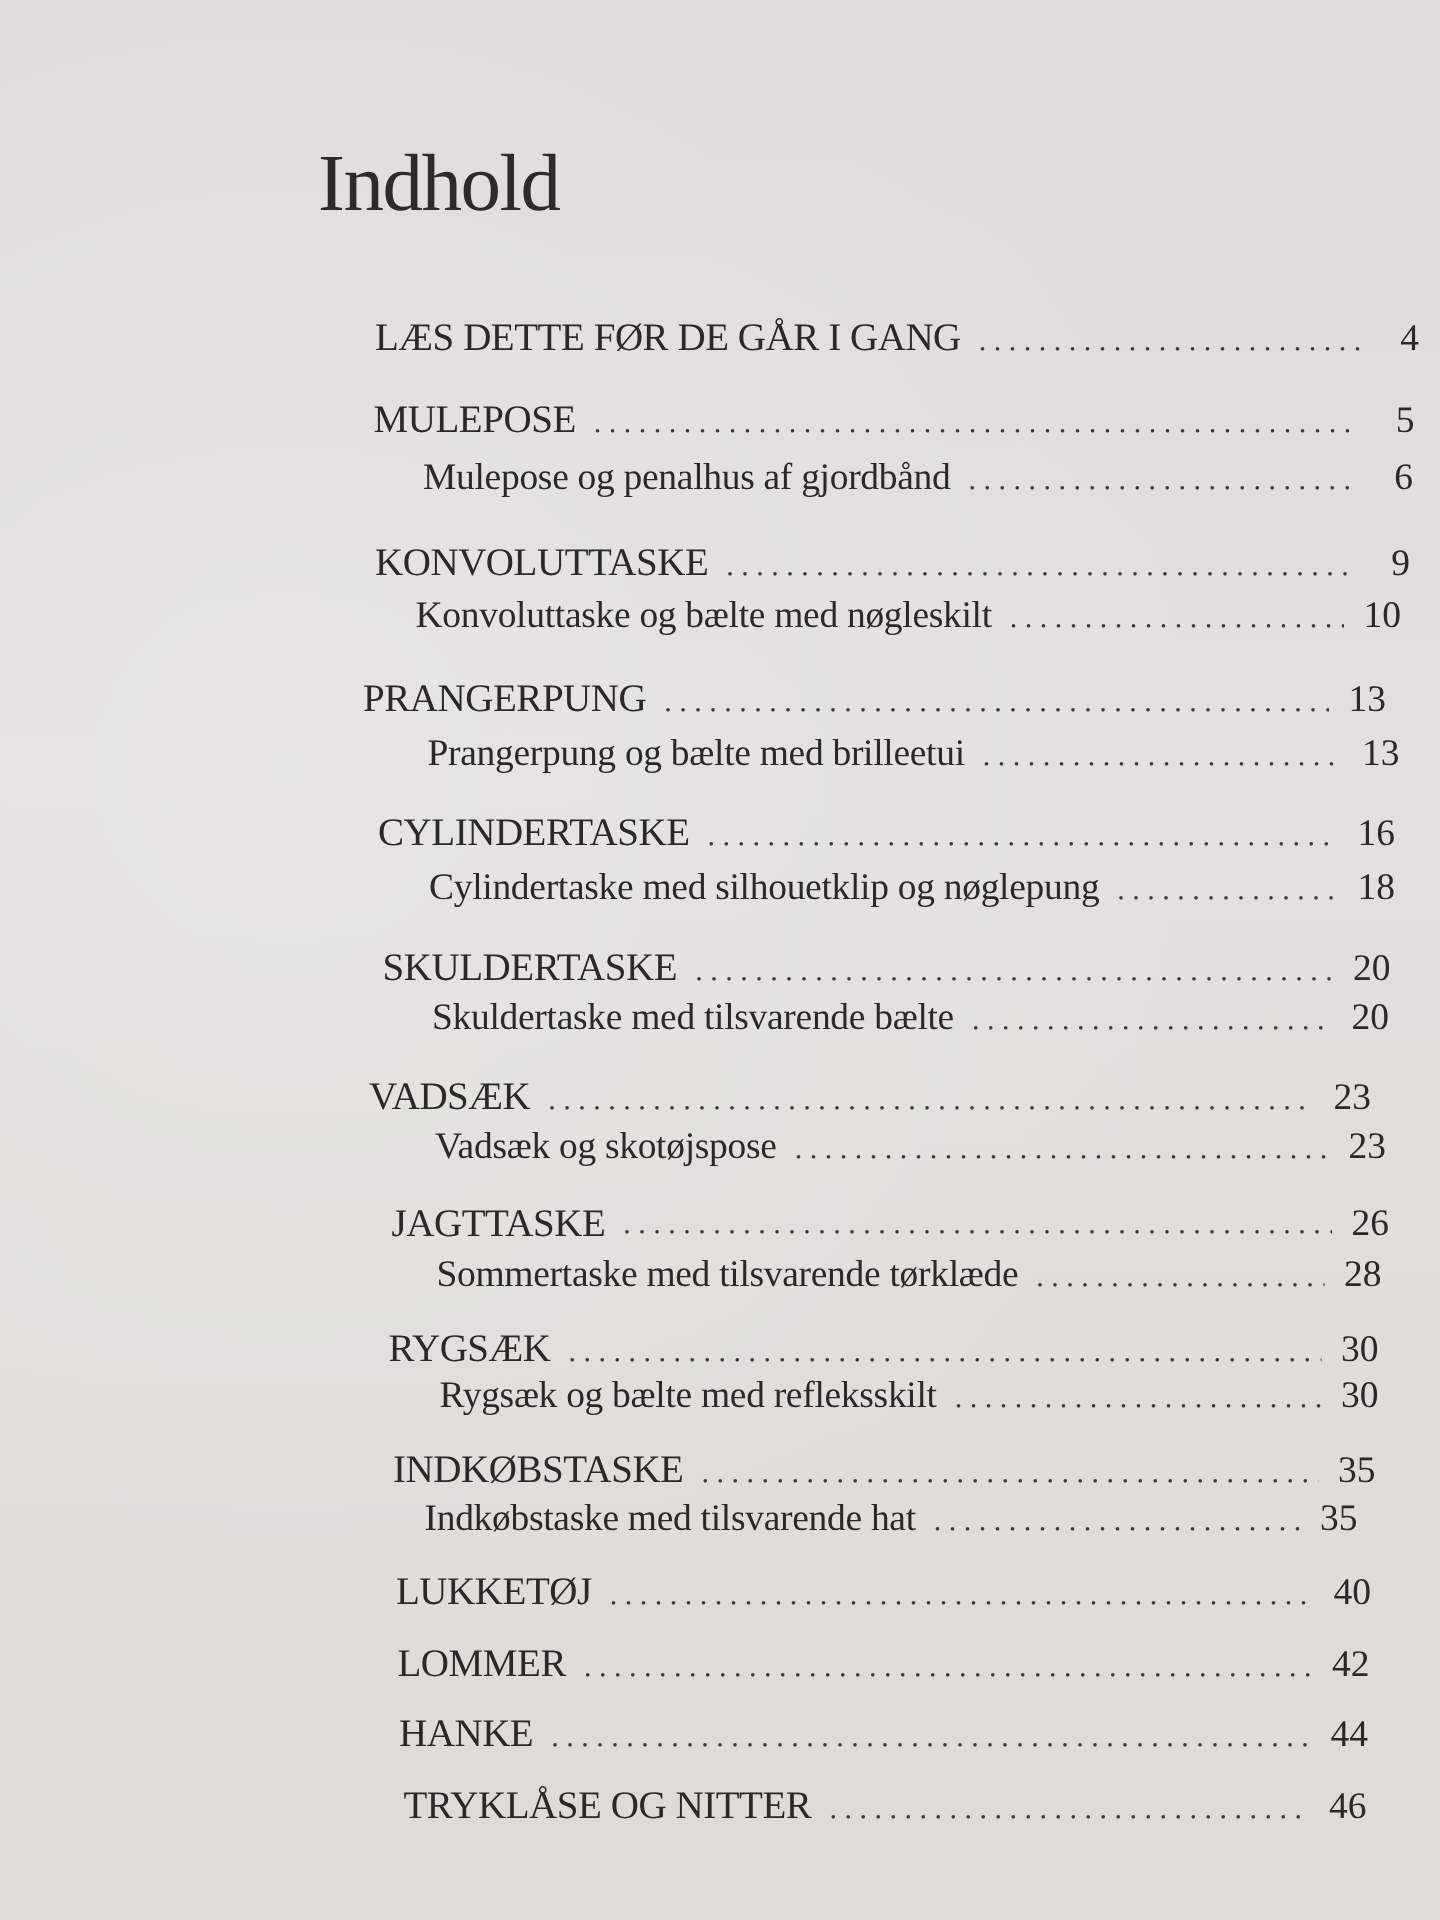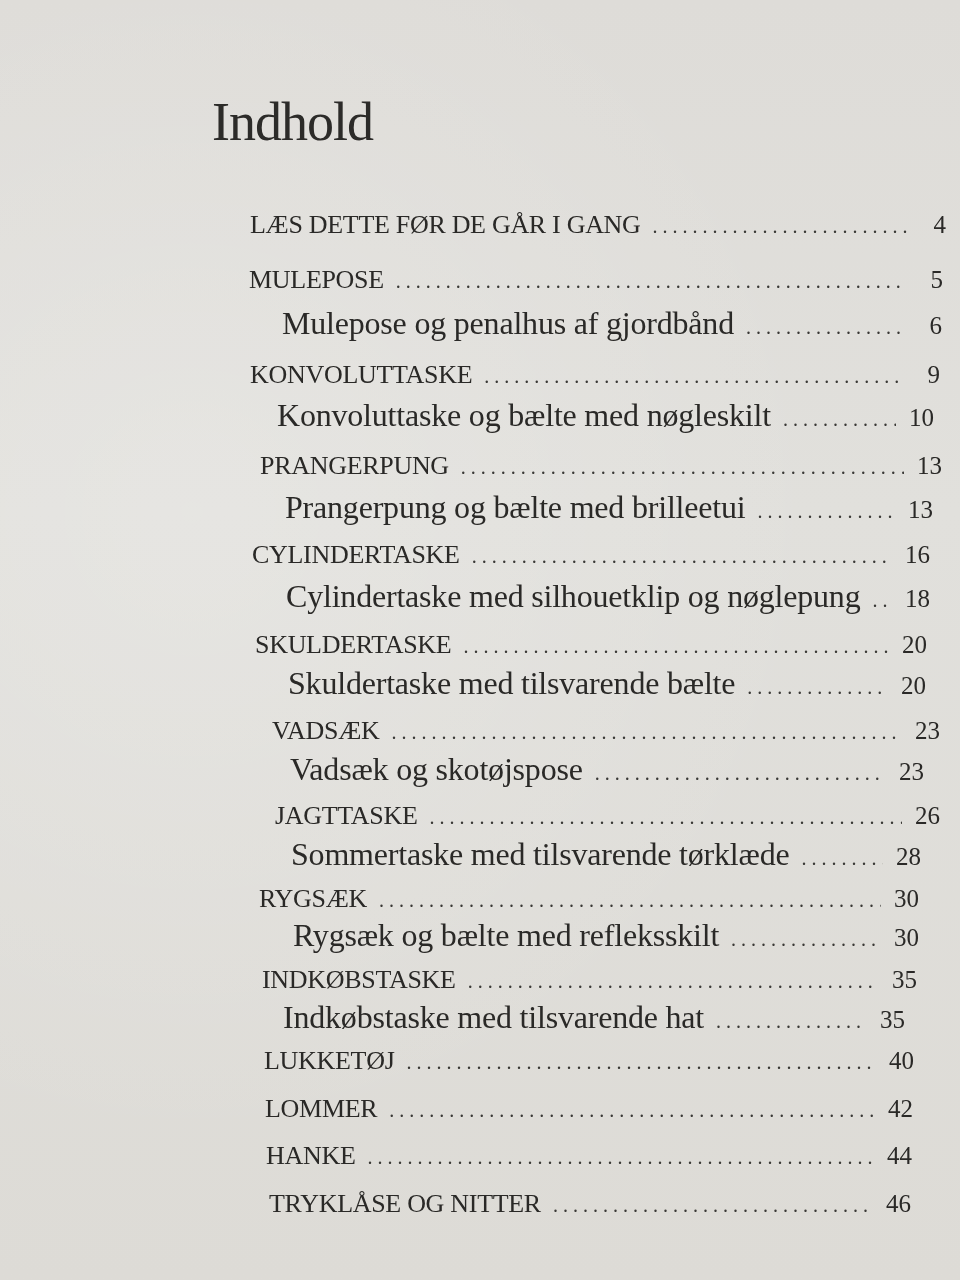"Mulepose og penalhus af gjordbånd" .row.sub .label { font-size: 32px -> 25px }
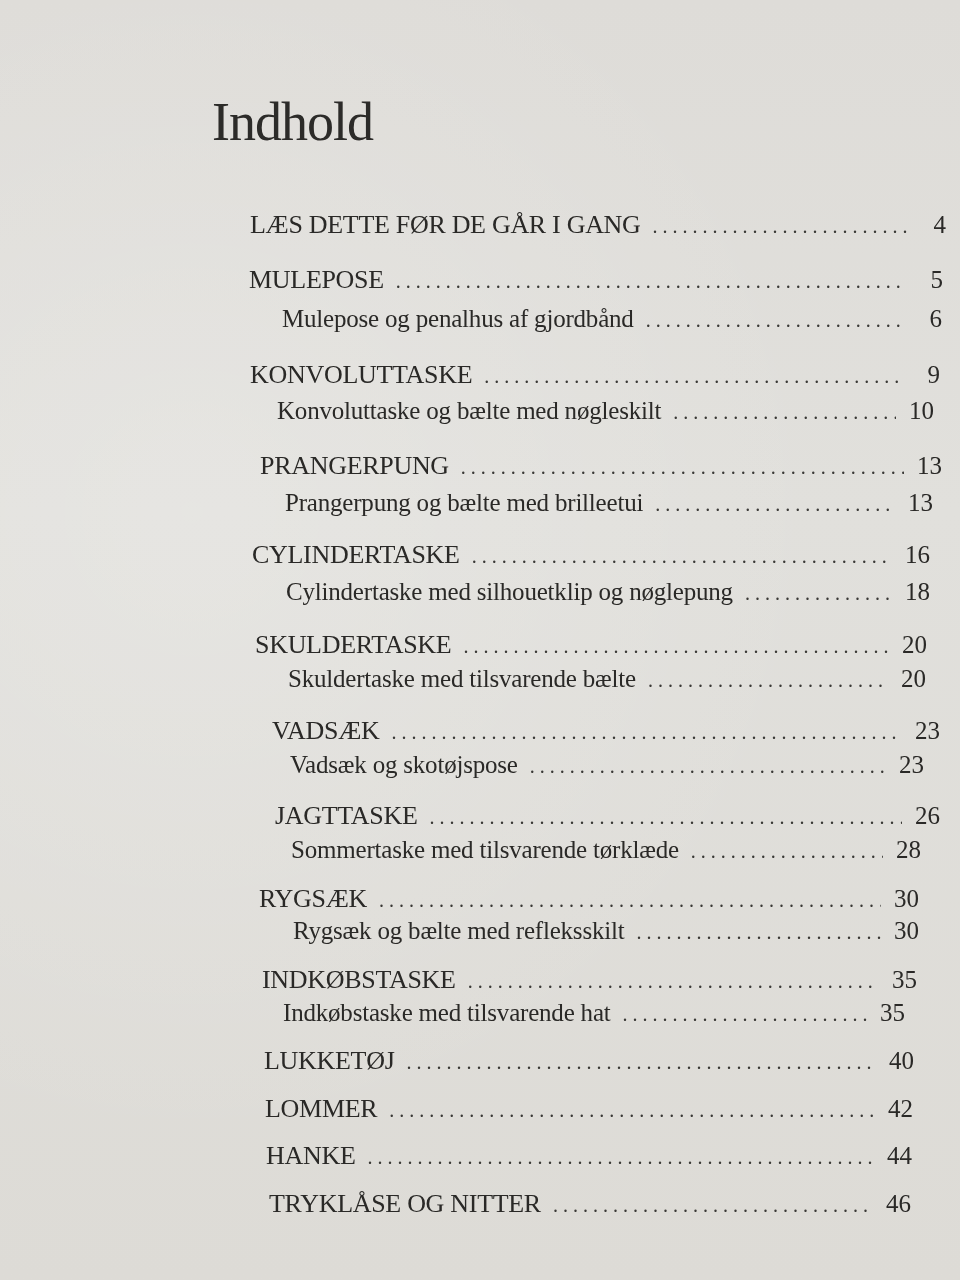"PRANGERPUNG" div.row { left: 224px -> 206px }
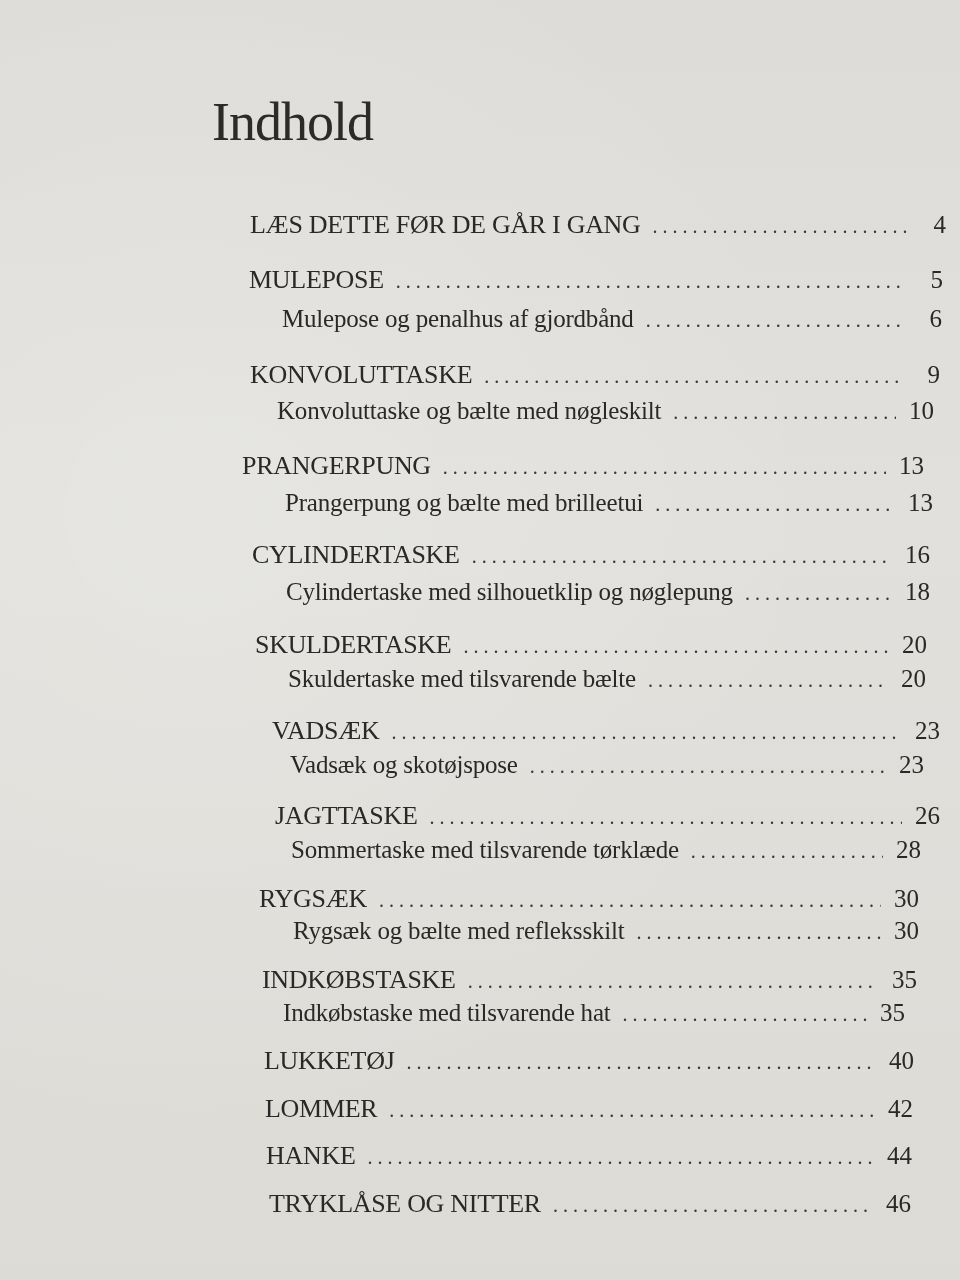"VADSÆK" div.row { left: 236px -> 210px }
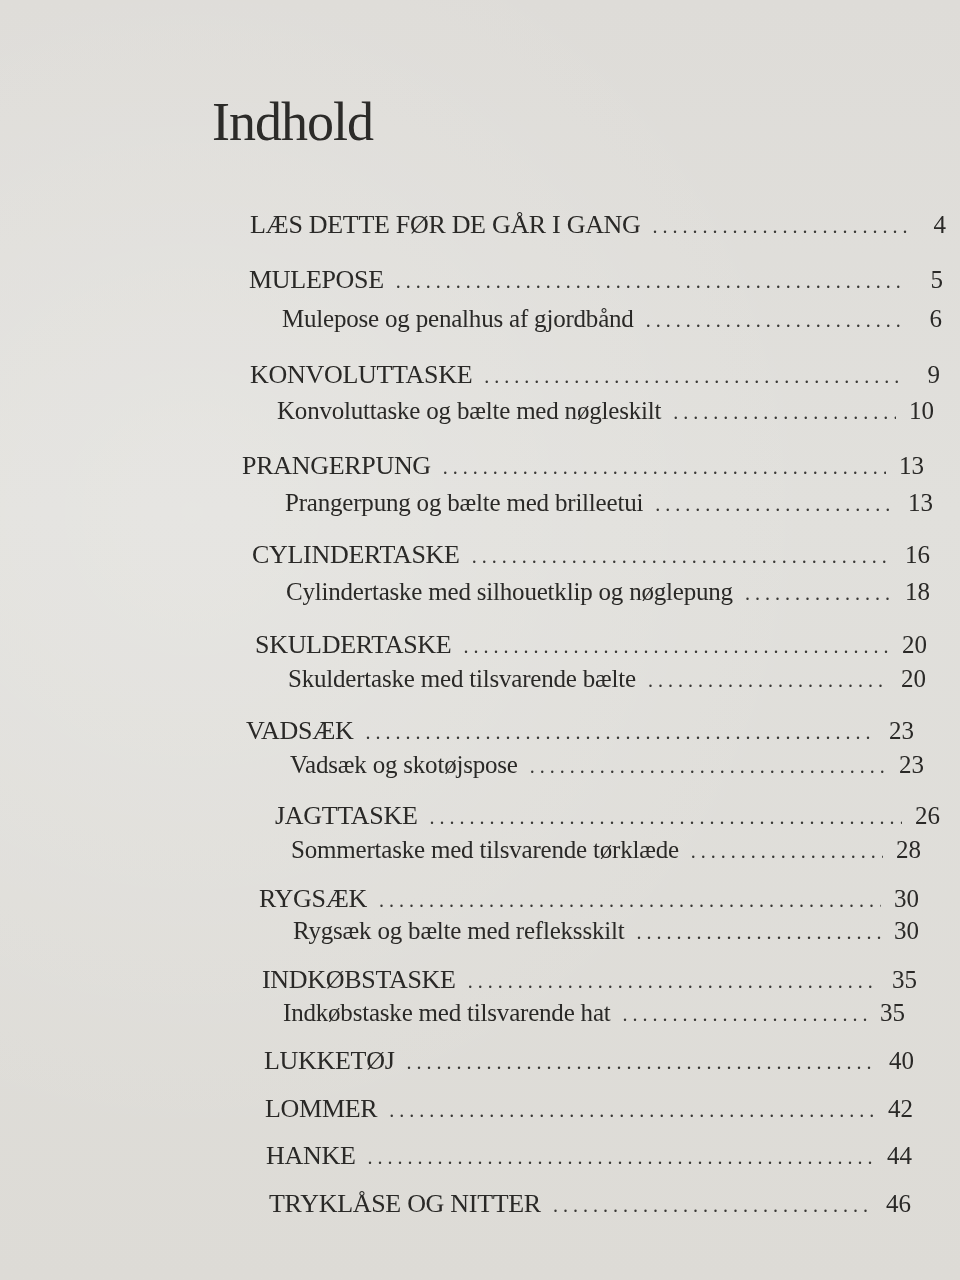"JAGTTASKE" div.row { align-items: none -> center; left: 239px -> 225px }
